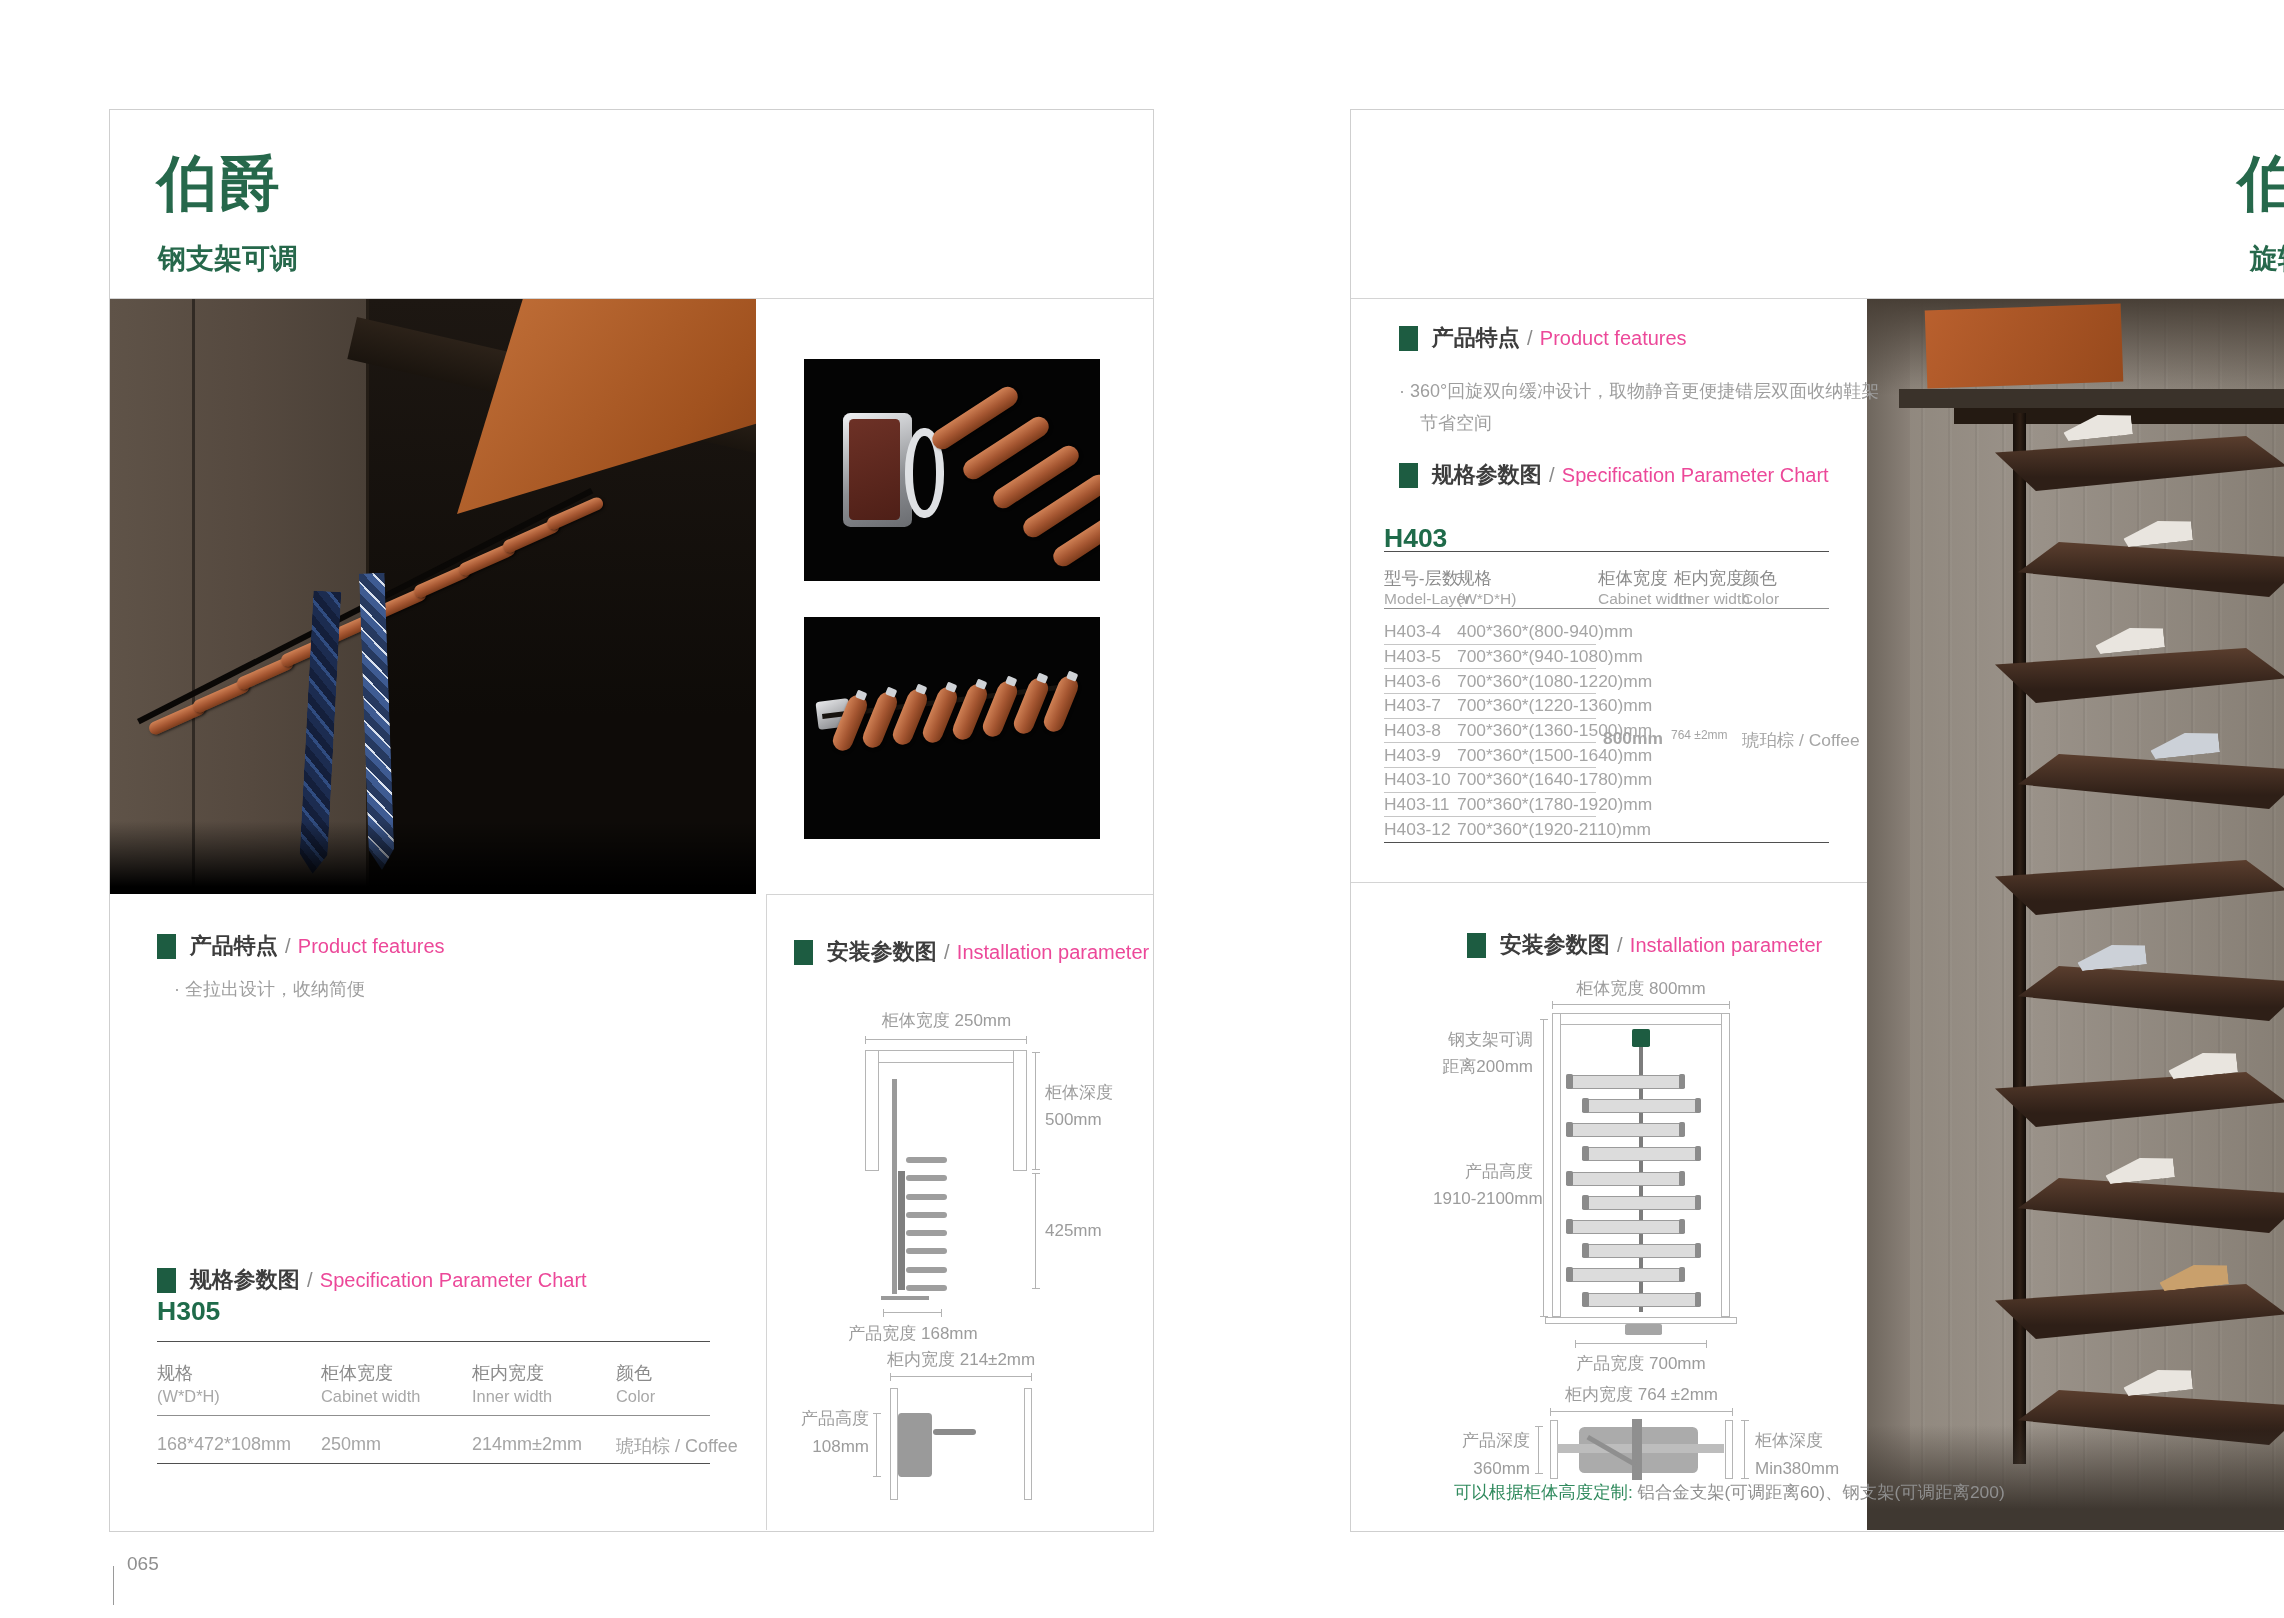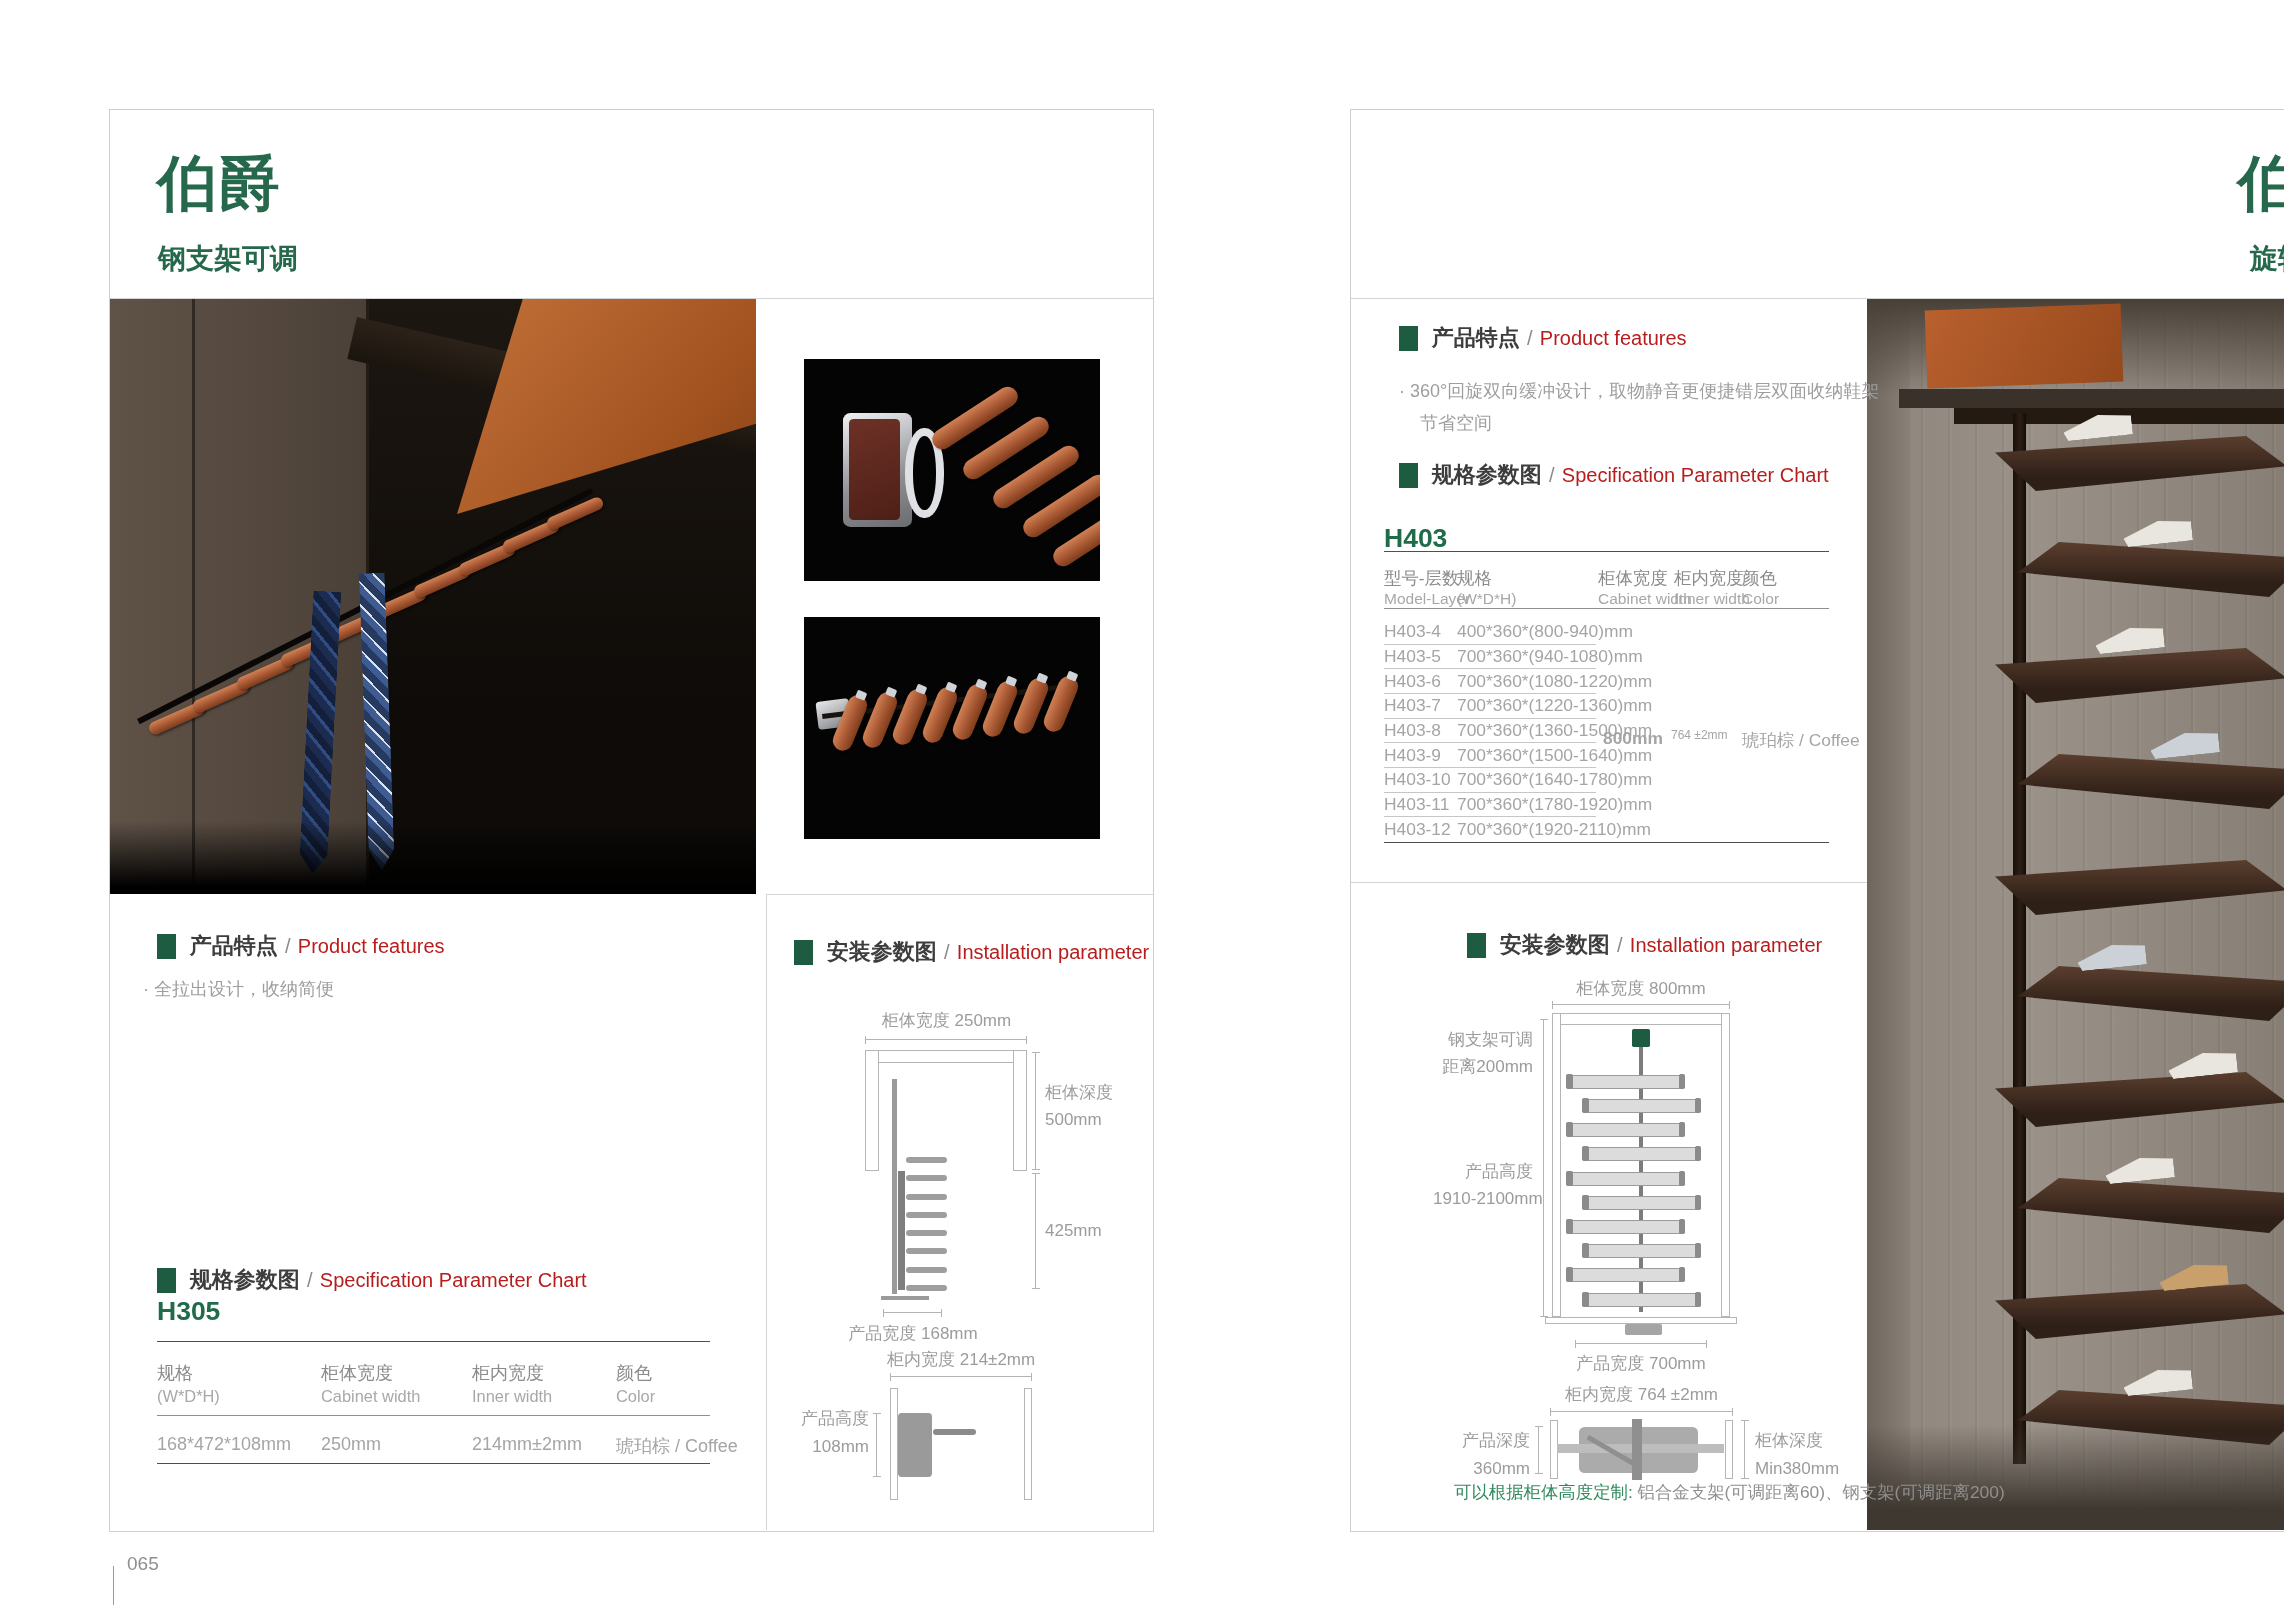"Product features" .h-en { color: #b91c1c -> #ec4899 }
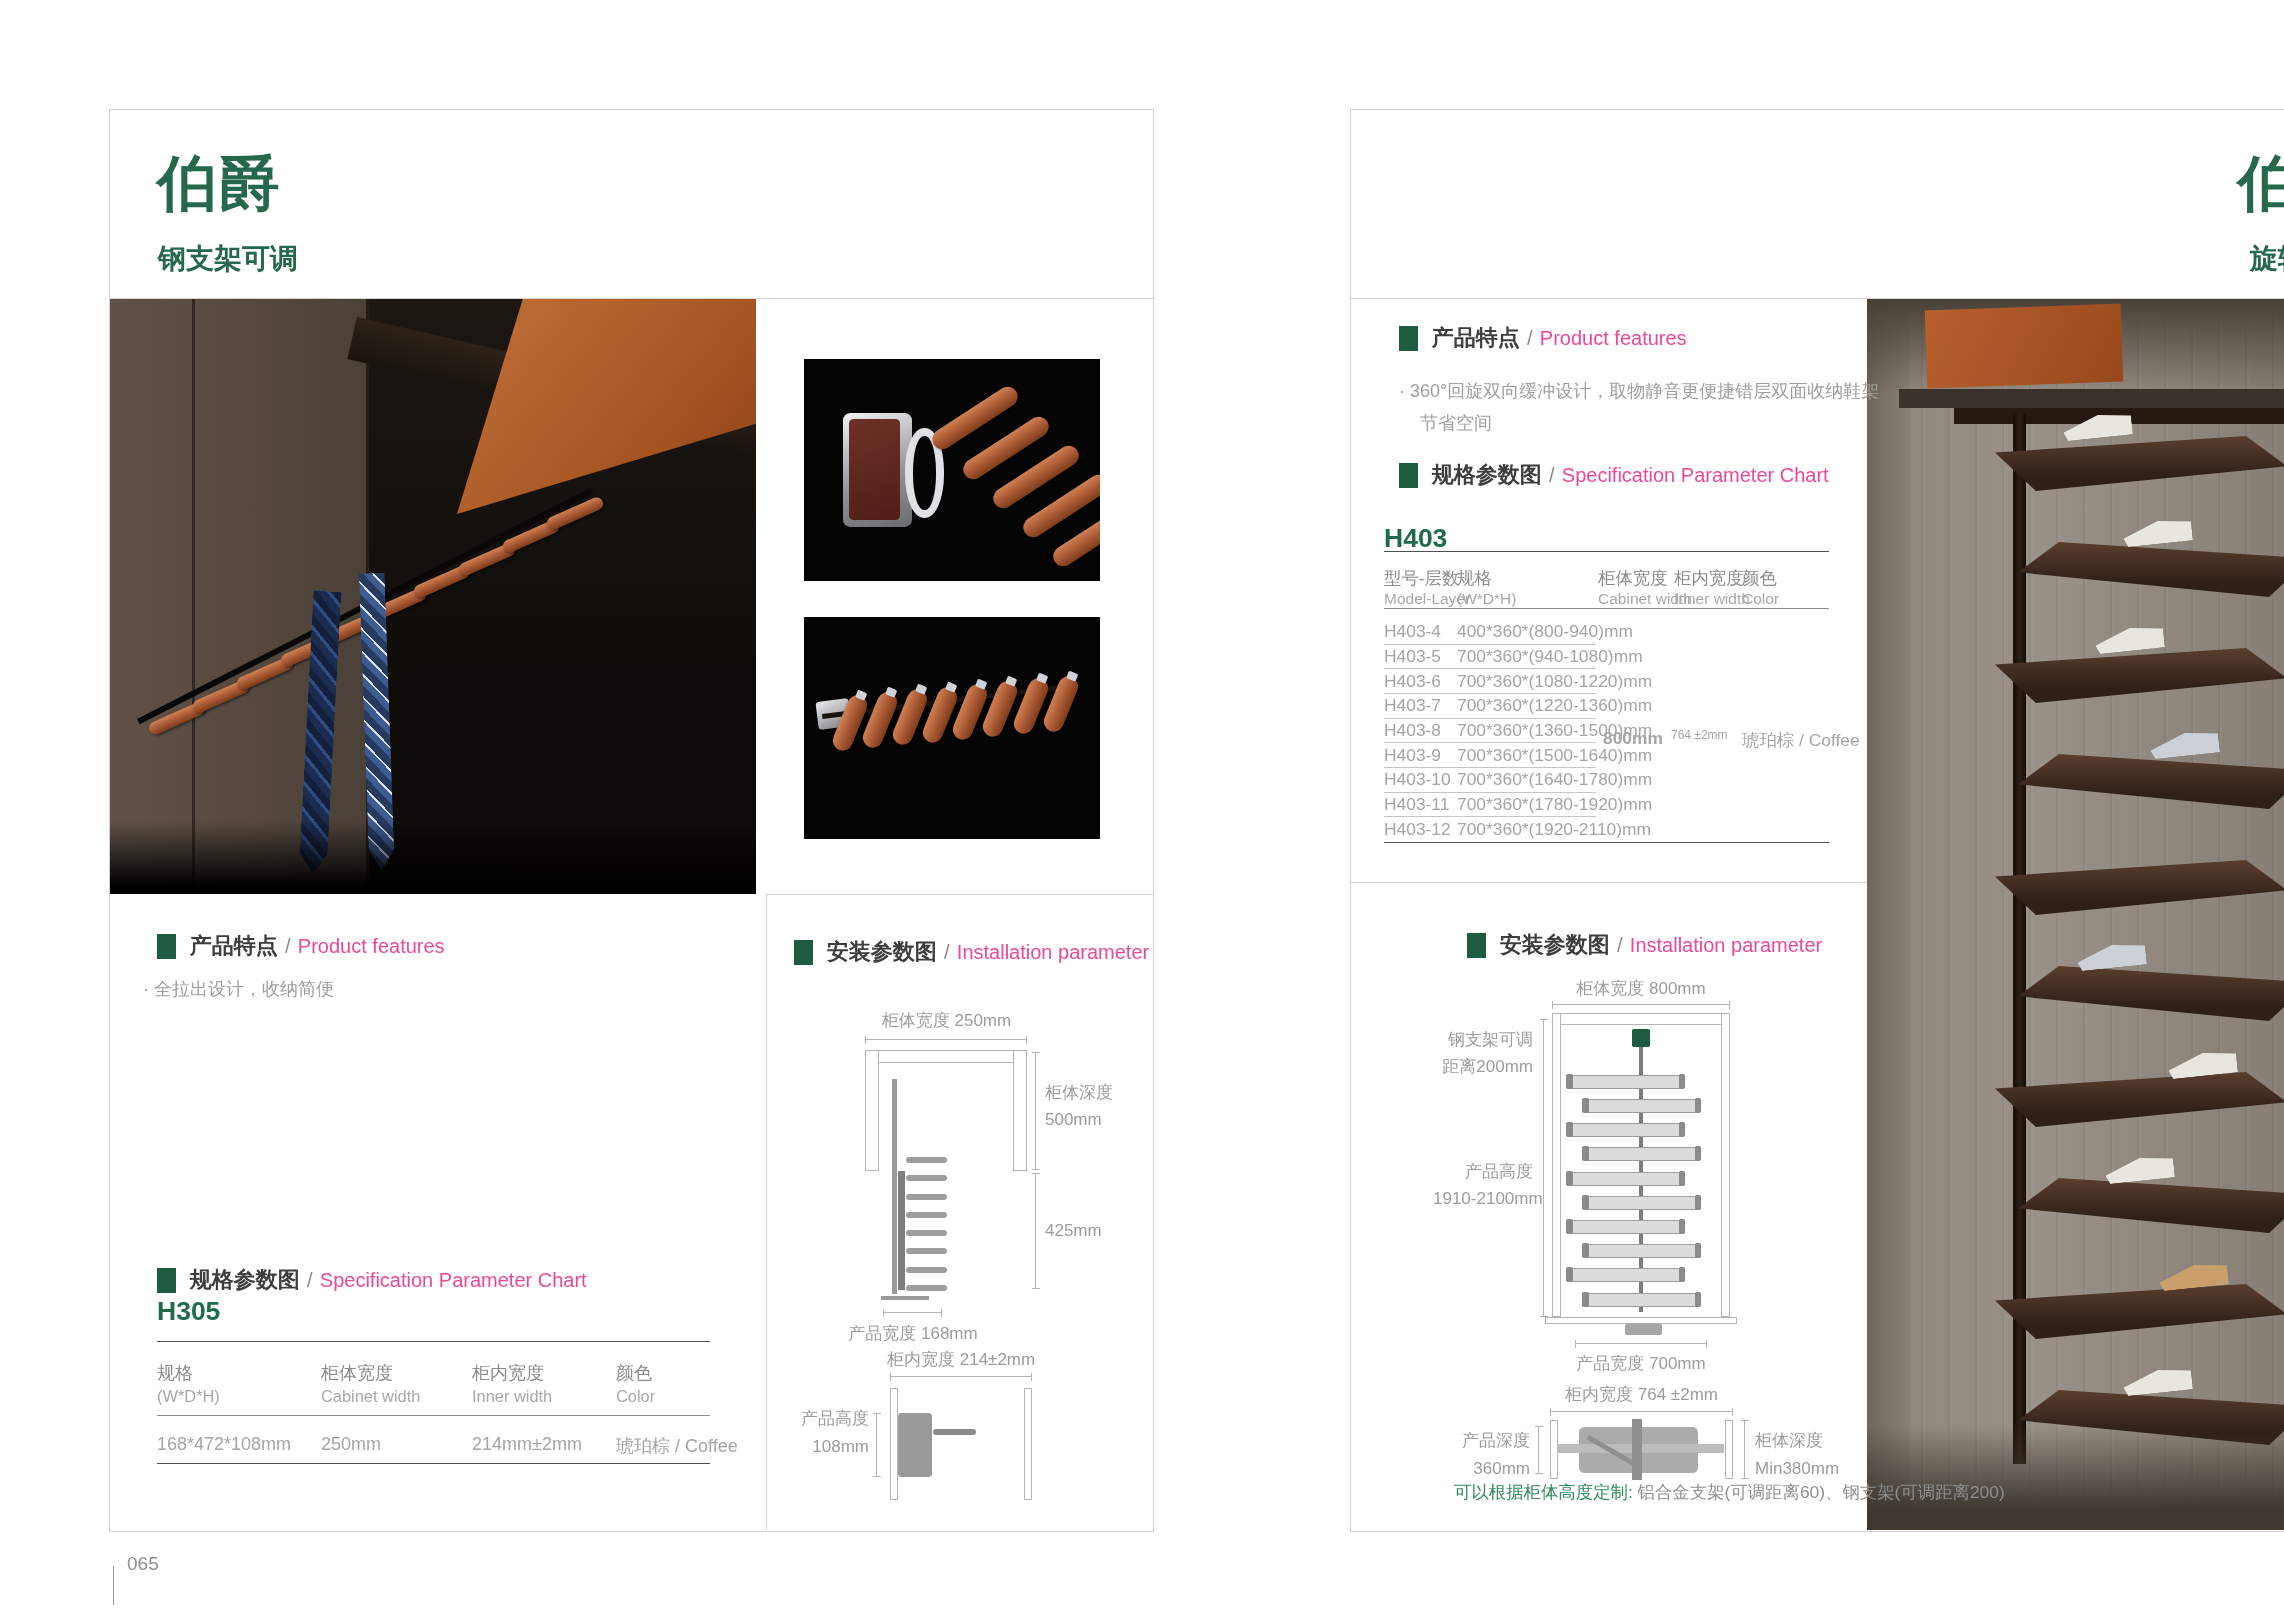"· 全拉出设计，收纳简便" div.body-text { left: 33px -> 64px }
